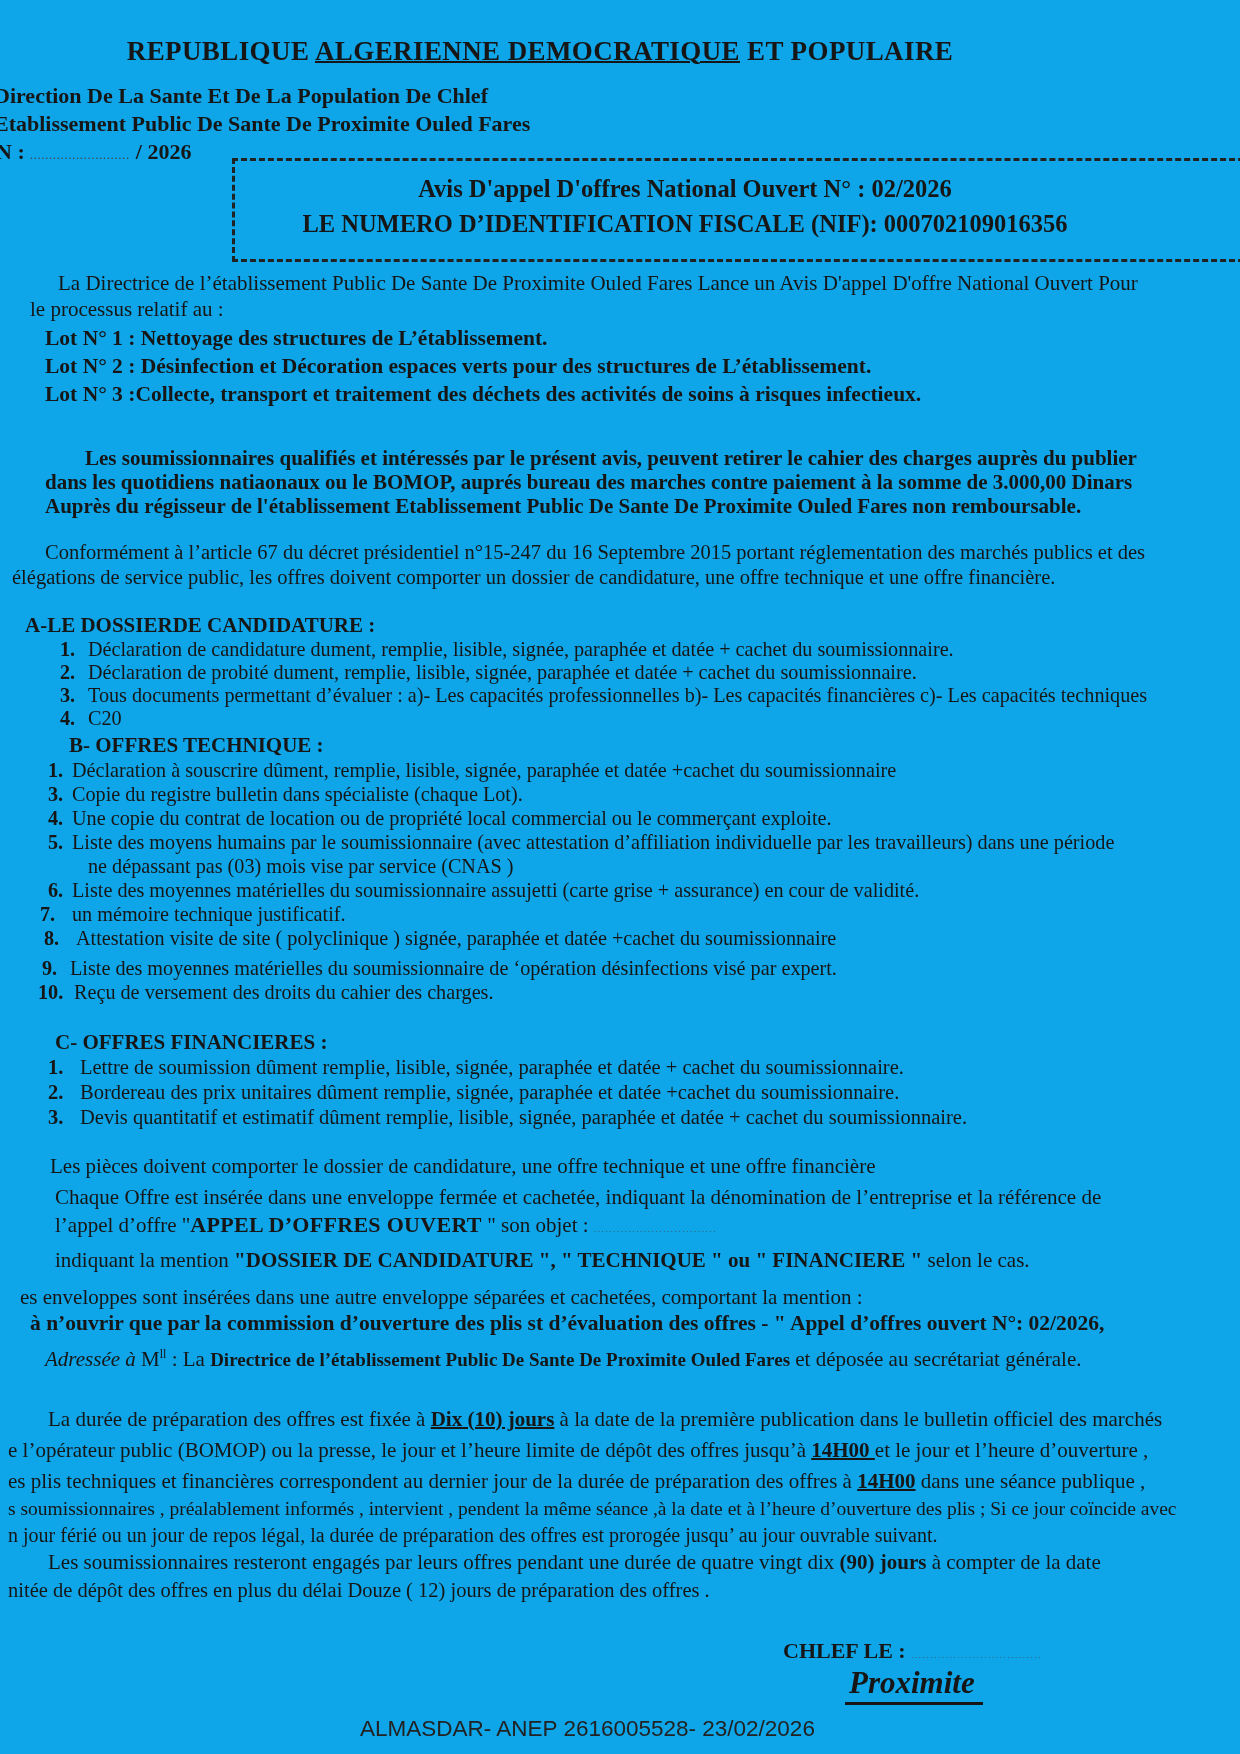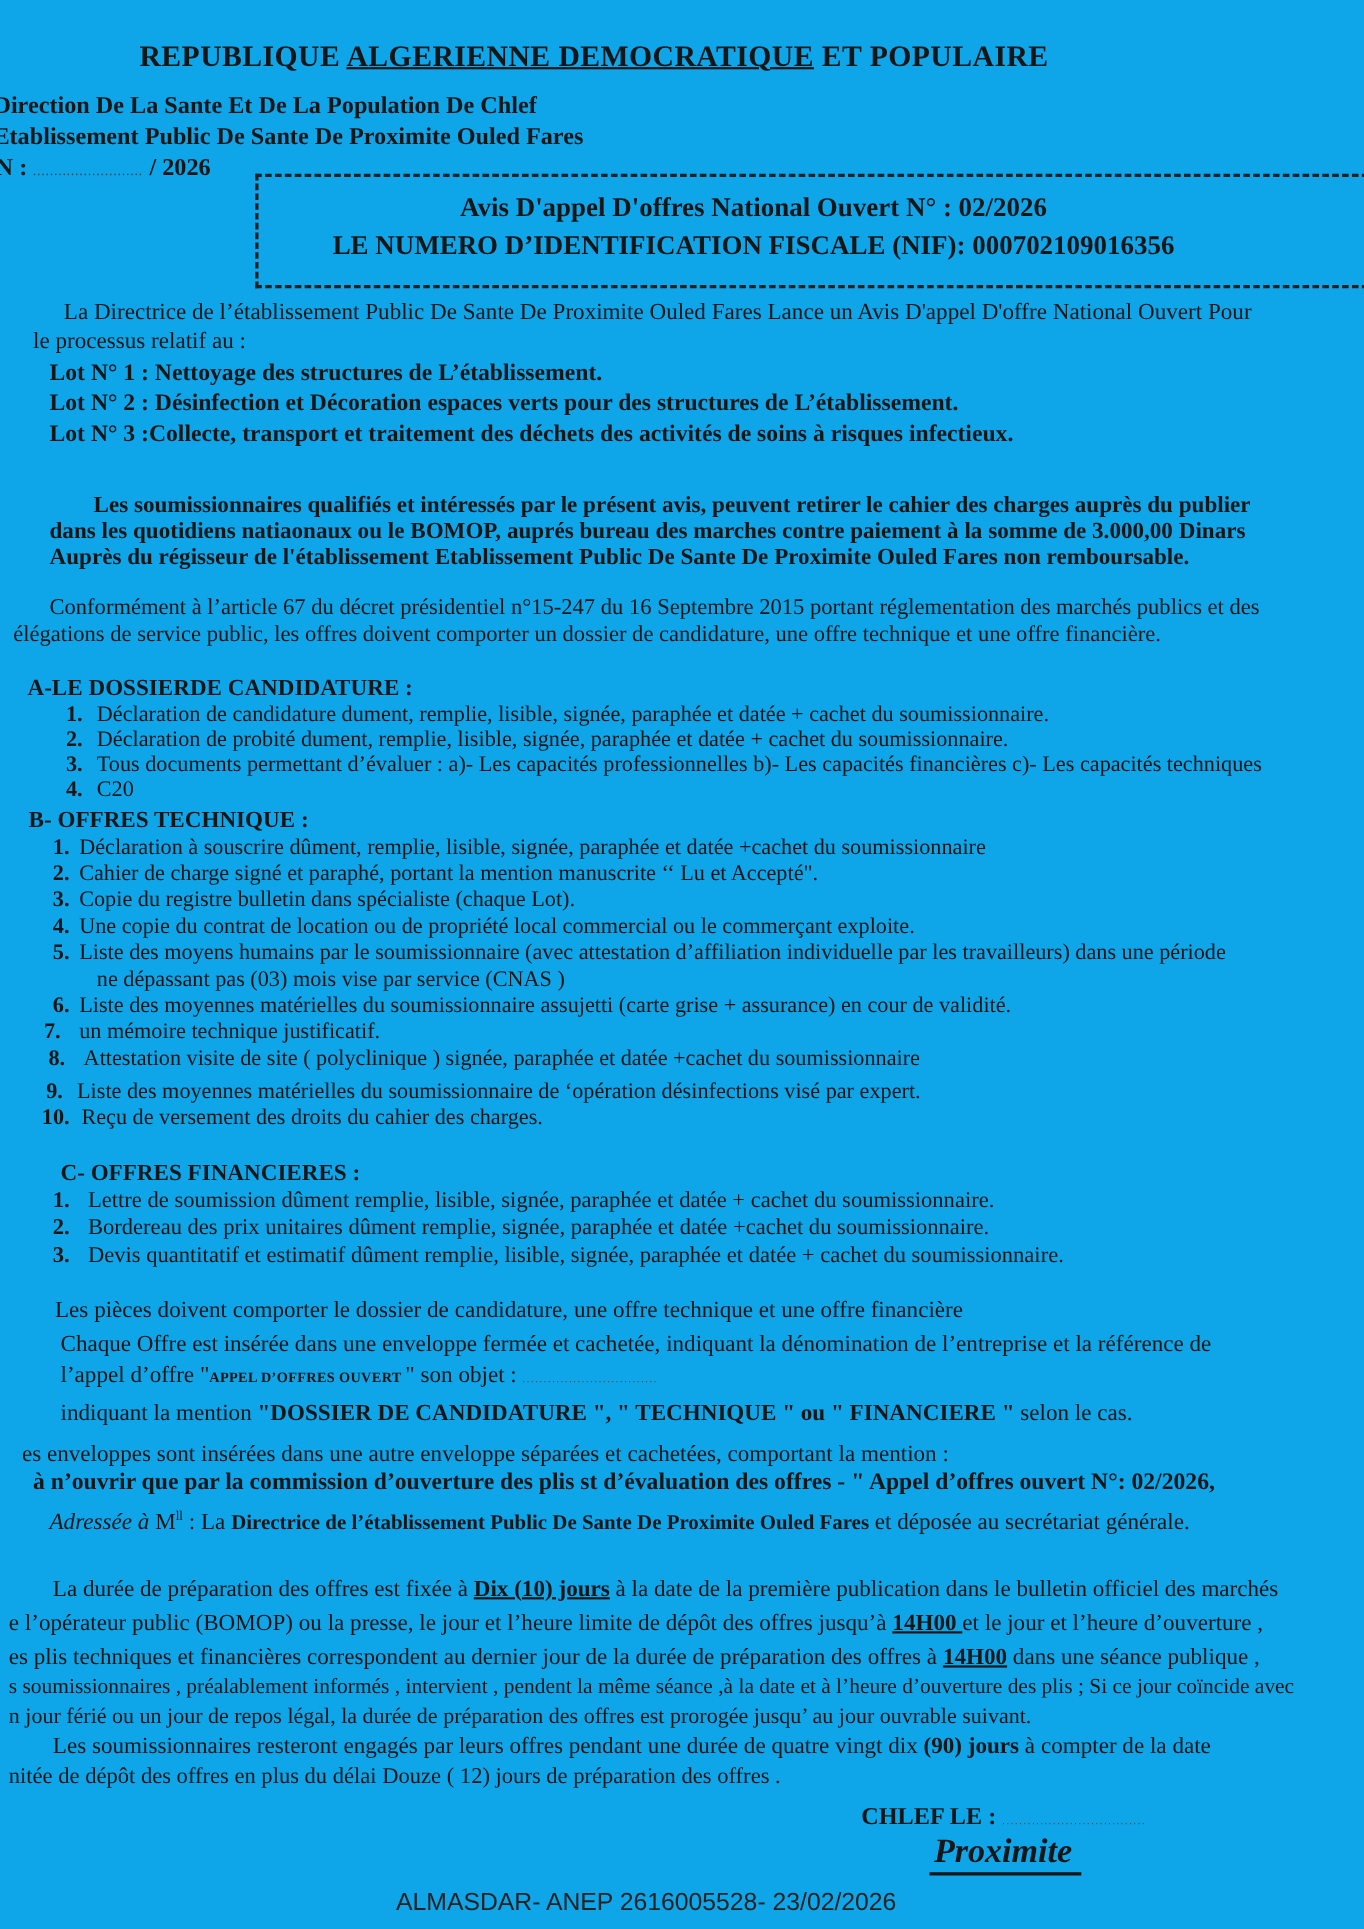"B- OFFRES TECHNIQUE :" div.line { padding-left: 26px -> 69px }
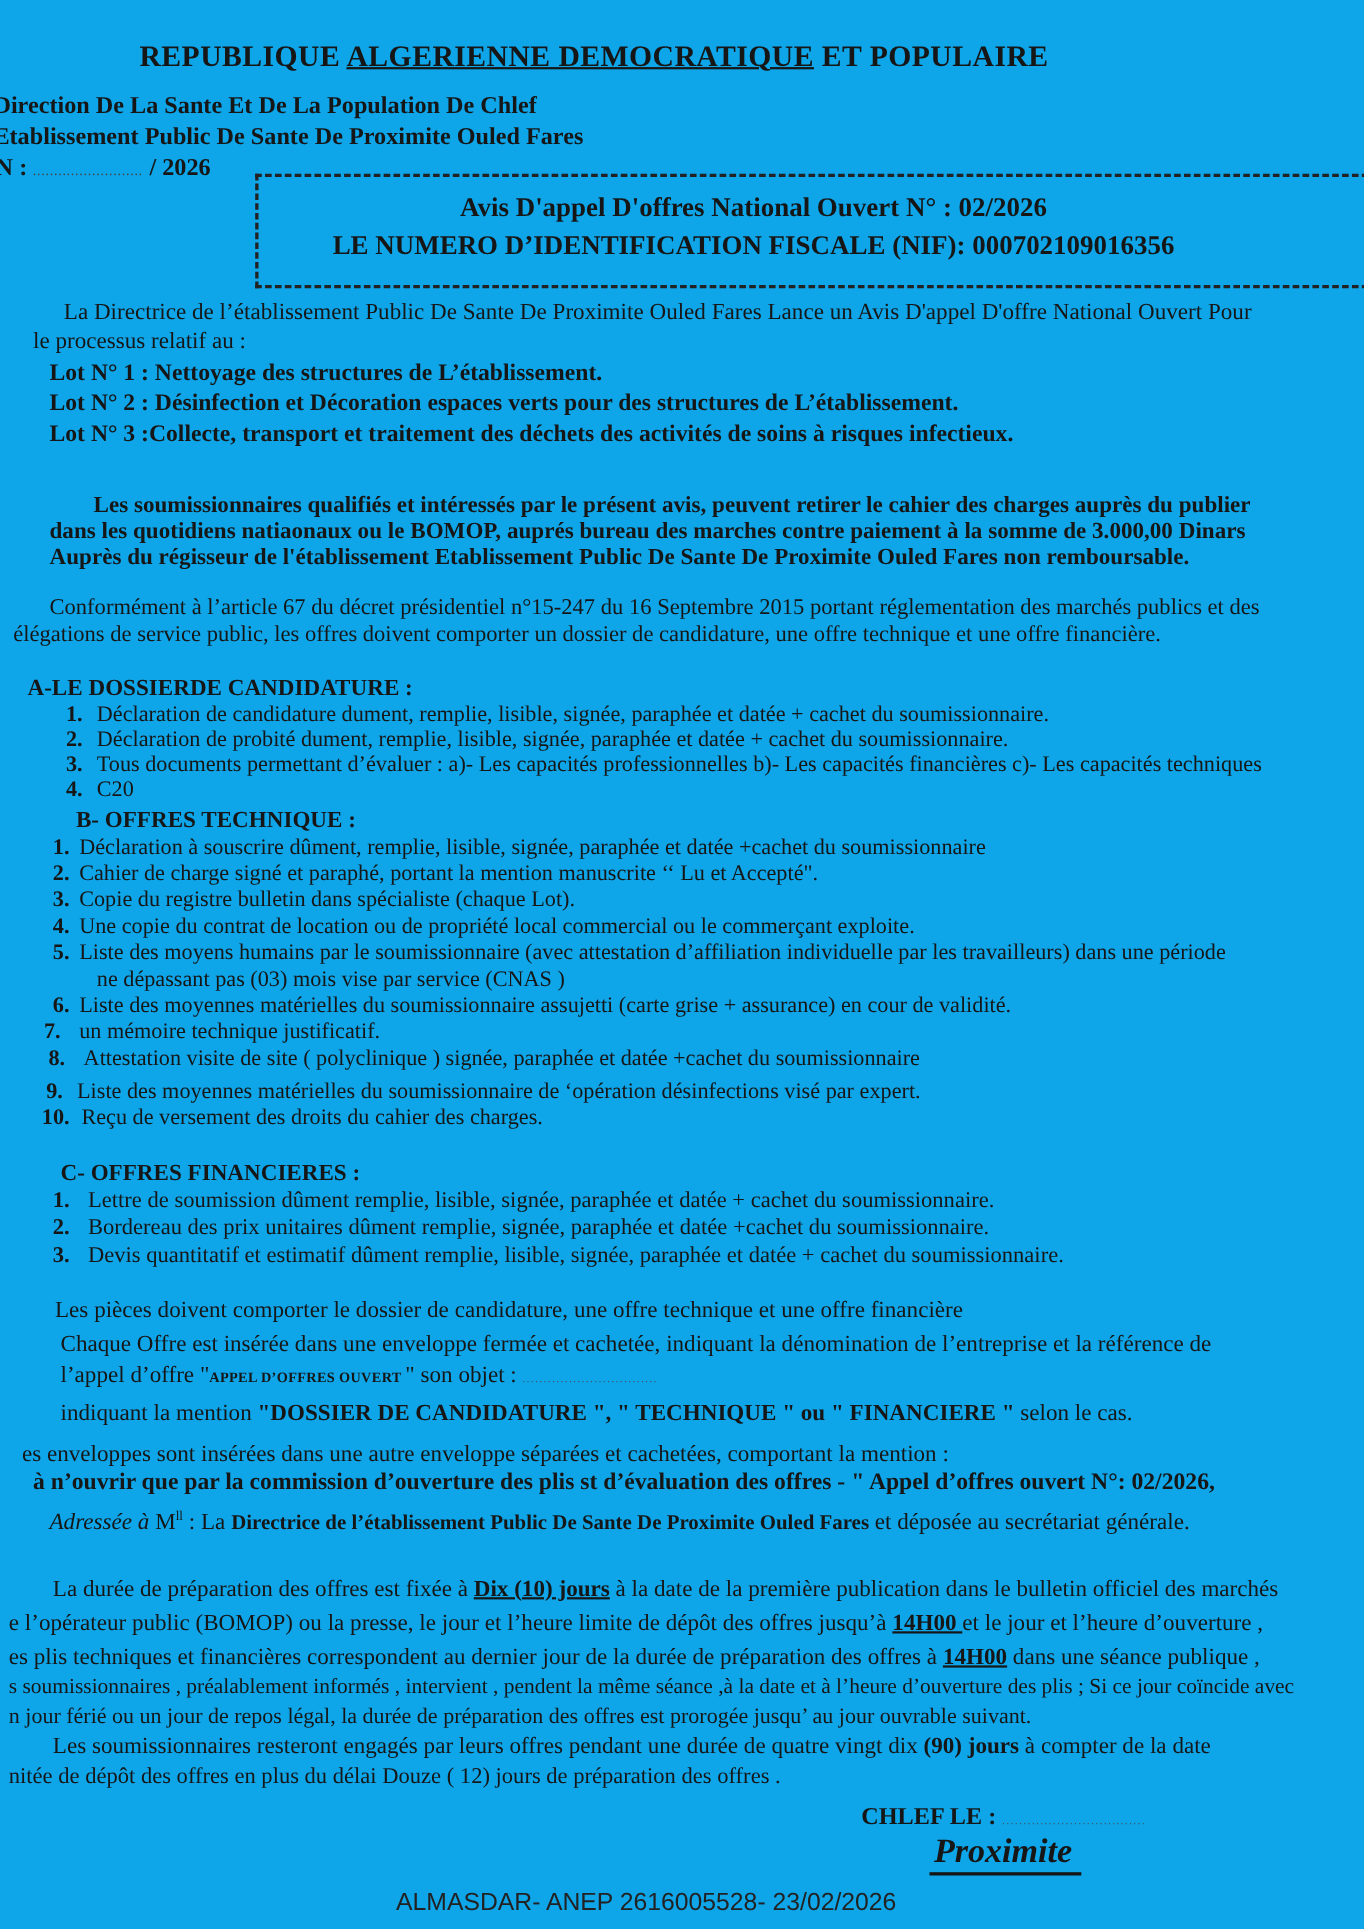"2. Cahier de charge signé" div.line { html: <div><span>2.</span><span>Cahier de charge signé et paraphé, portant la mention manuscrite ‘‘ Lu et Accepté".</span></div> -> none }
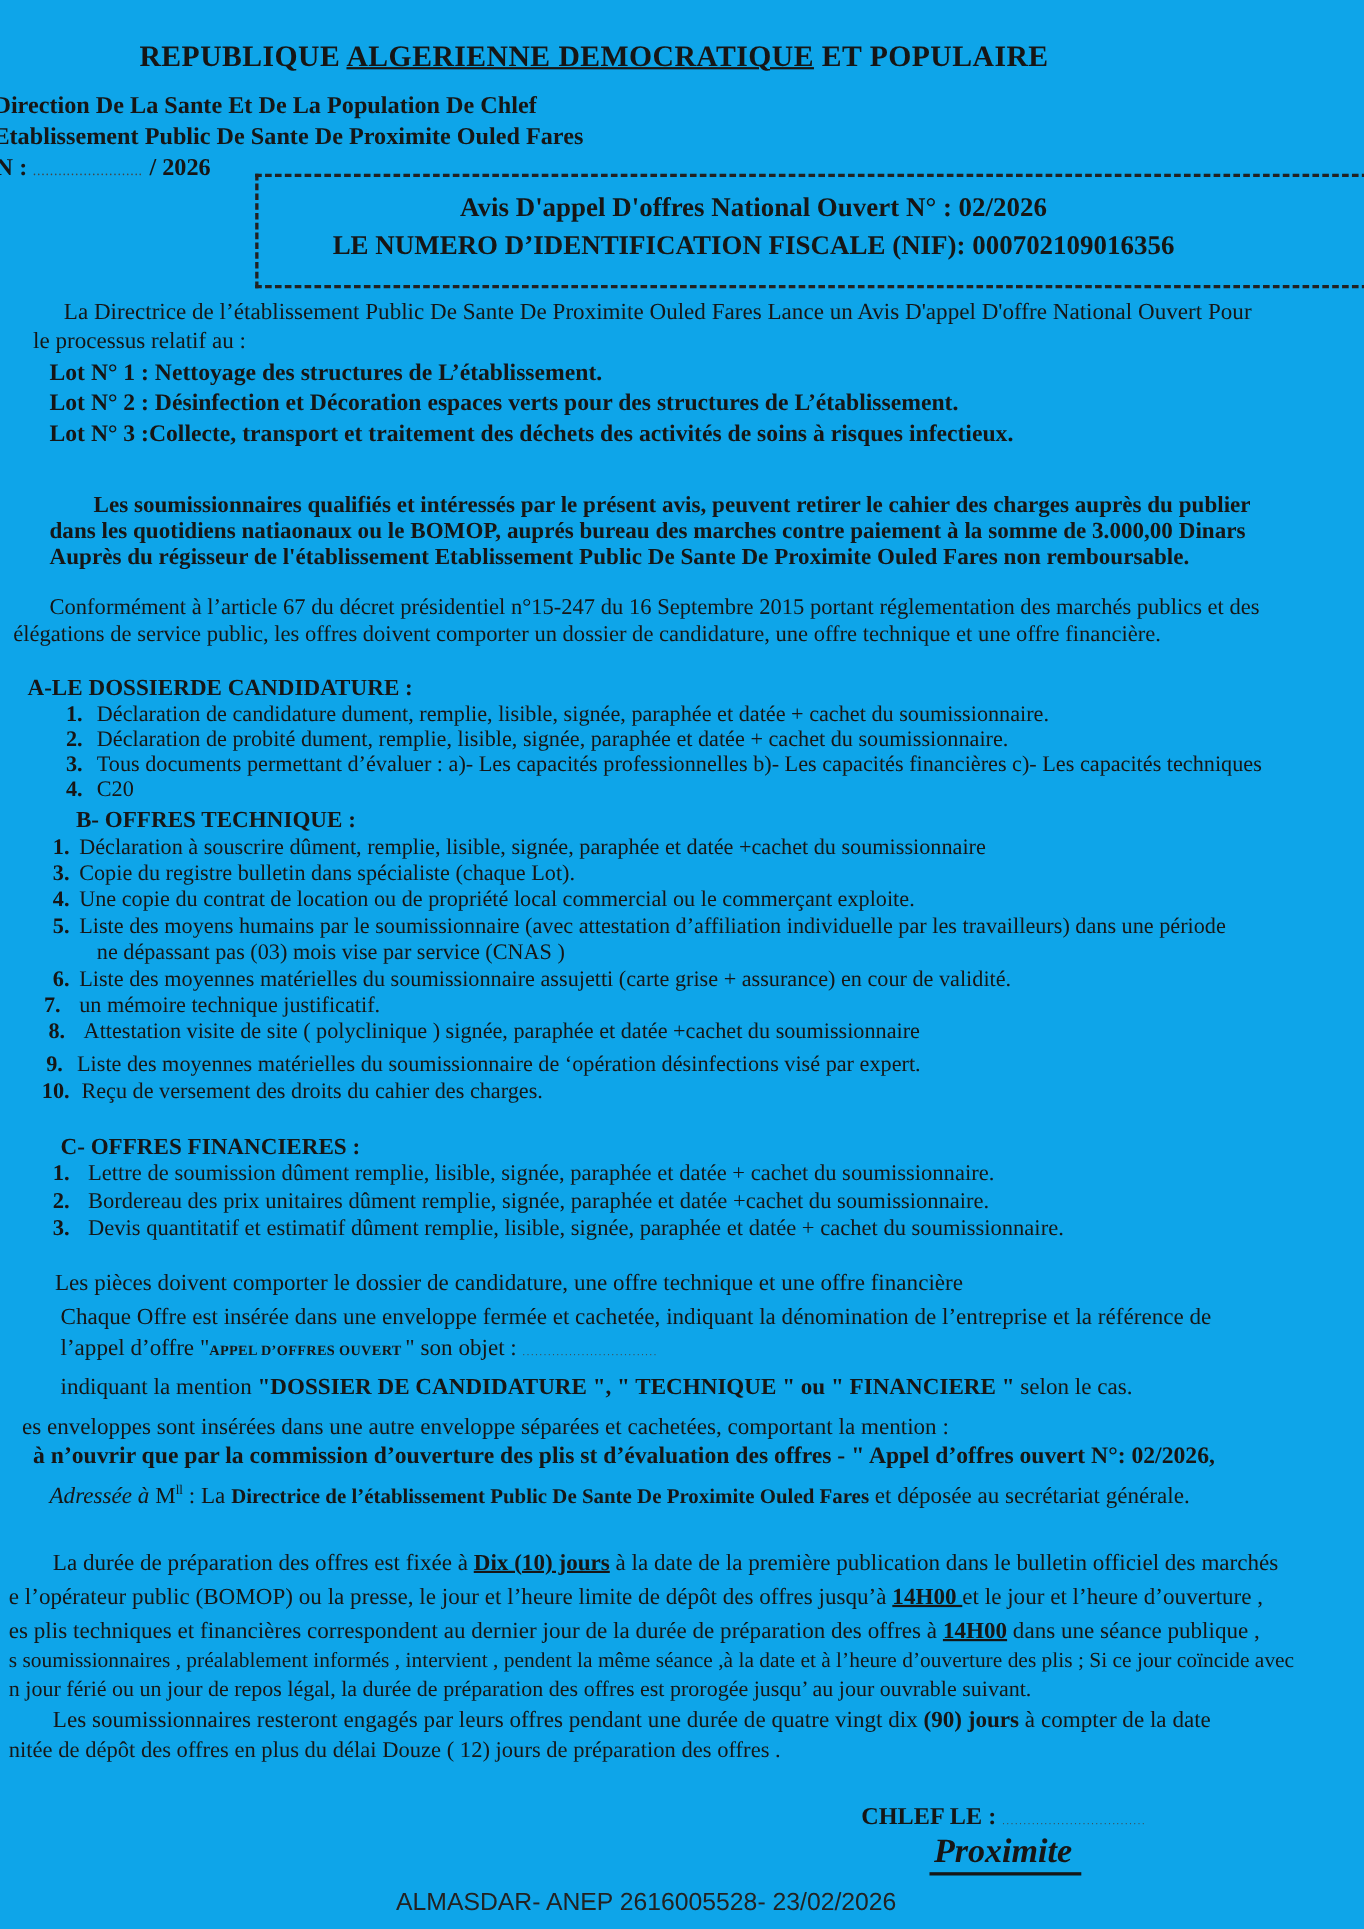"APPEL D’OFFRES OUVERT" .sc { font-size: 13px -> 22px }
